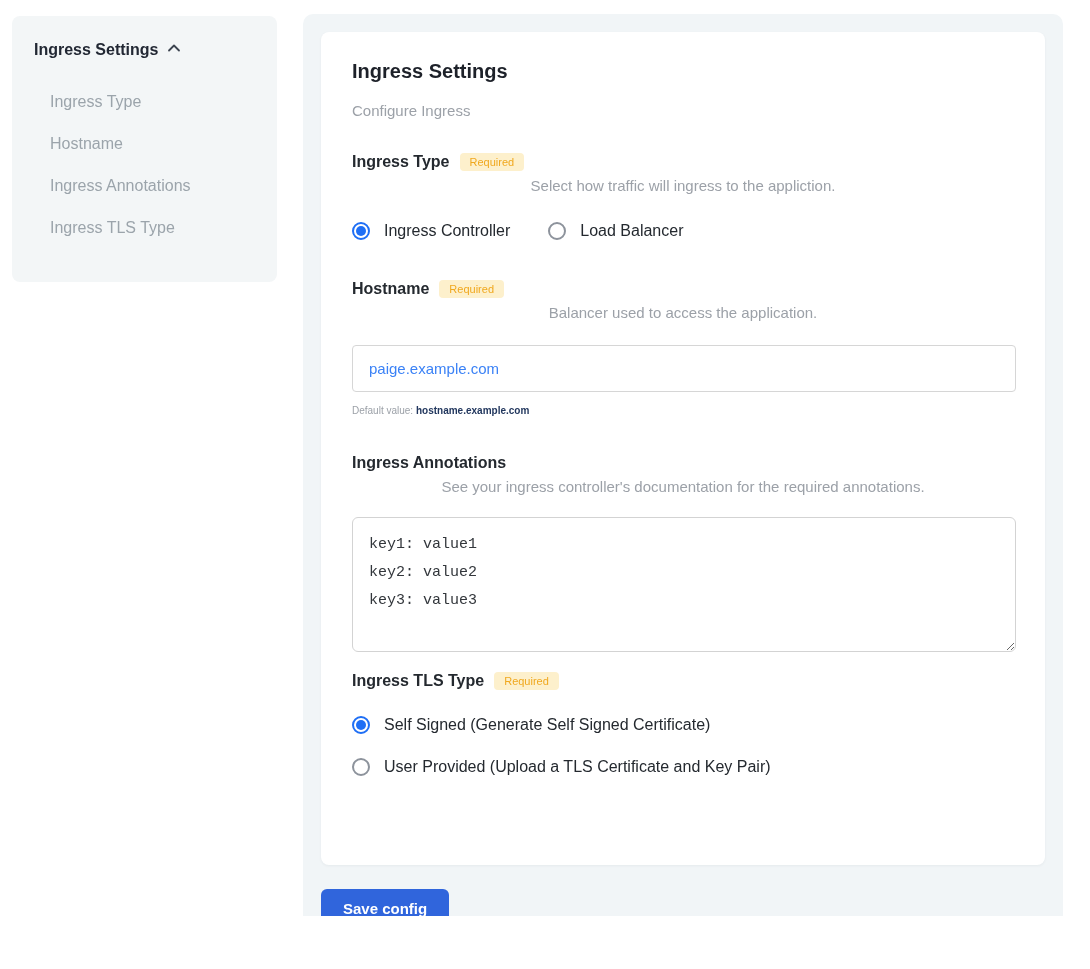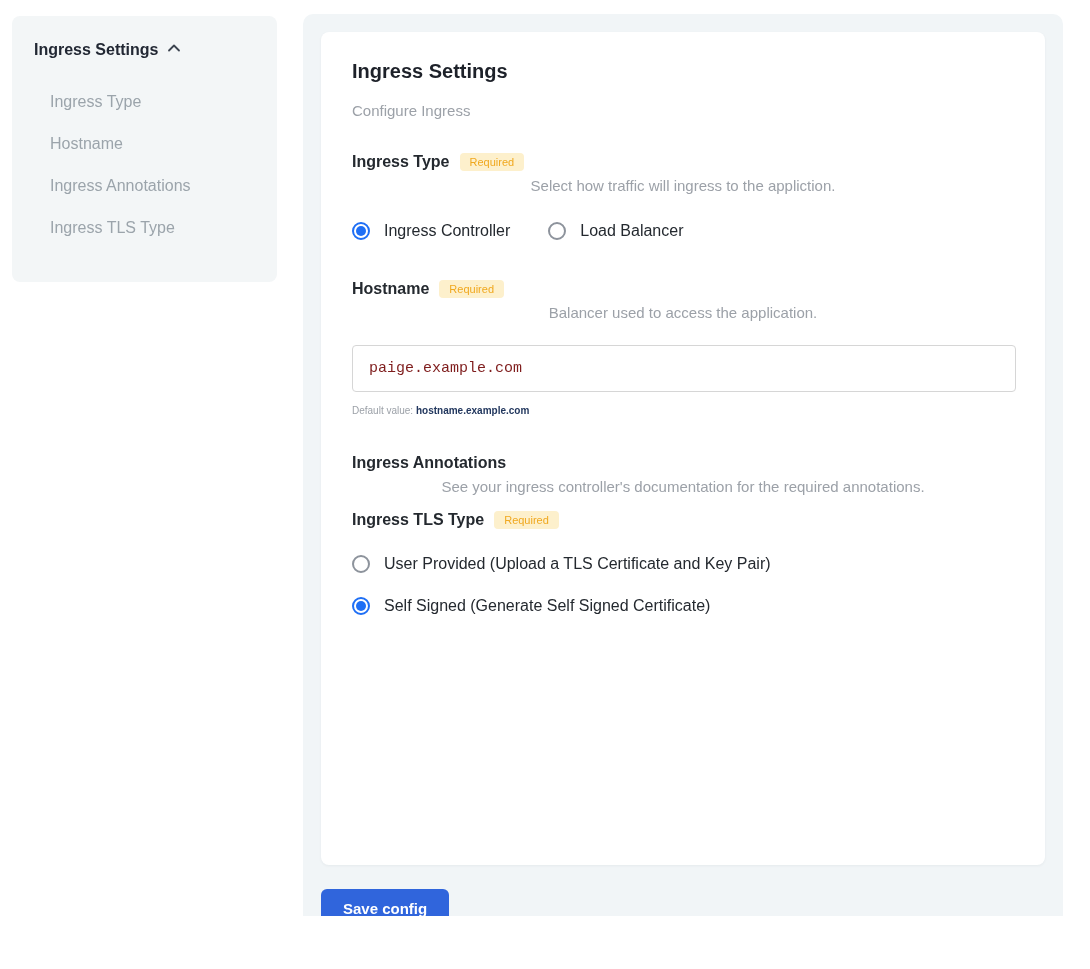"paige.example.com" .text-input { color: #7f1d1d -> #3b82f6; font-family: Liberation Mono, monospace -> Liberation Sans, sans-serif }
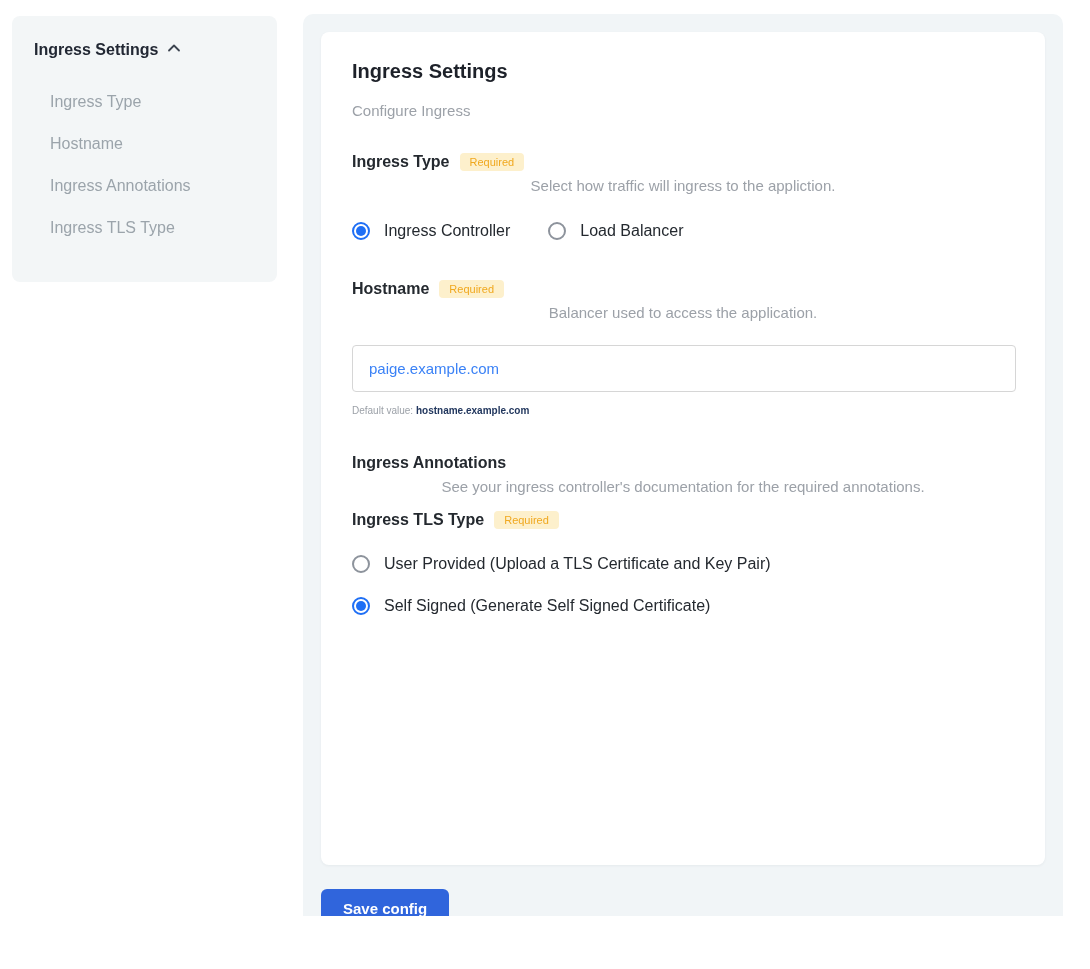"key1: value1" textarea.annotations-textarea { html: none -> <textarea>key1: value1 key2: value2 key3: value3</textarea> }
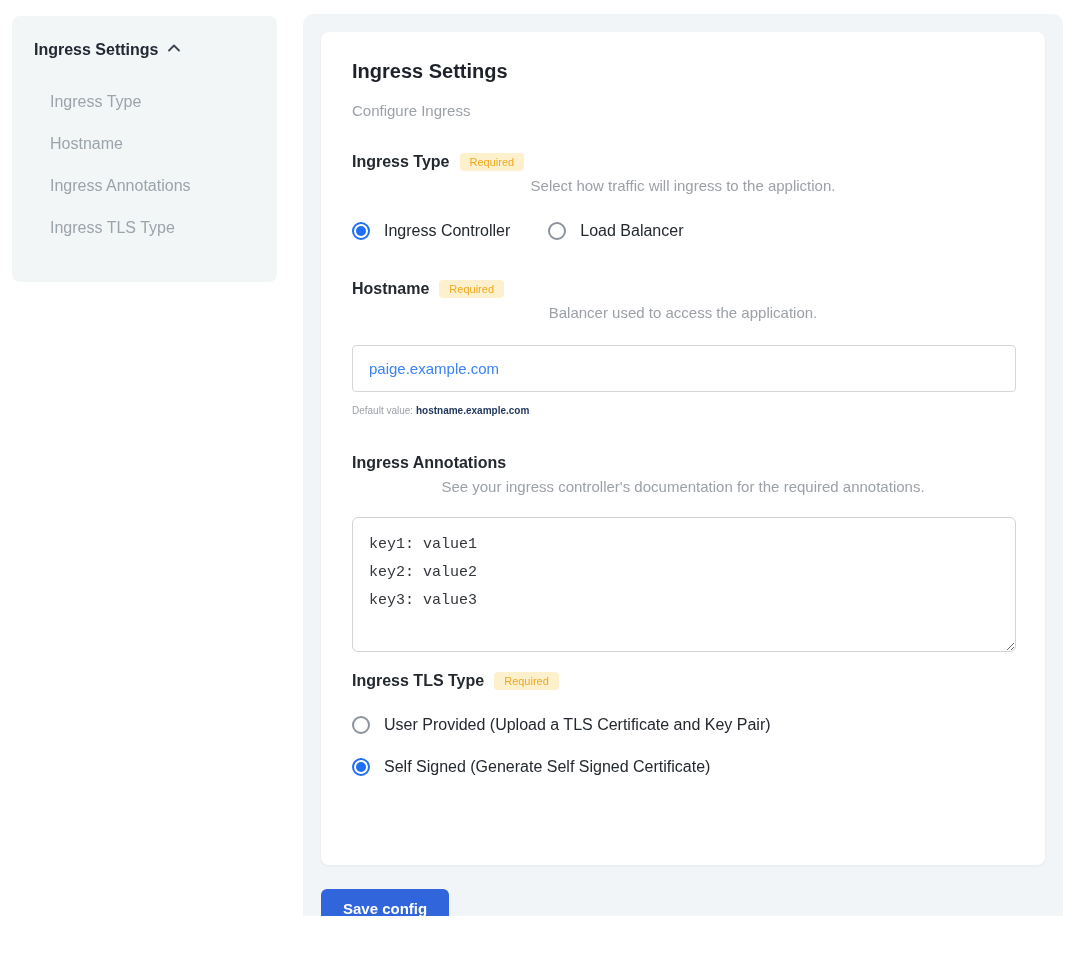"User Provided (Upload a TLS" label.radio-option { order: before "Self Signed (Generate Self Signed" -> after "Self Signed (Generate Self Signed" }
